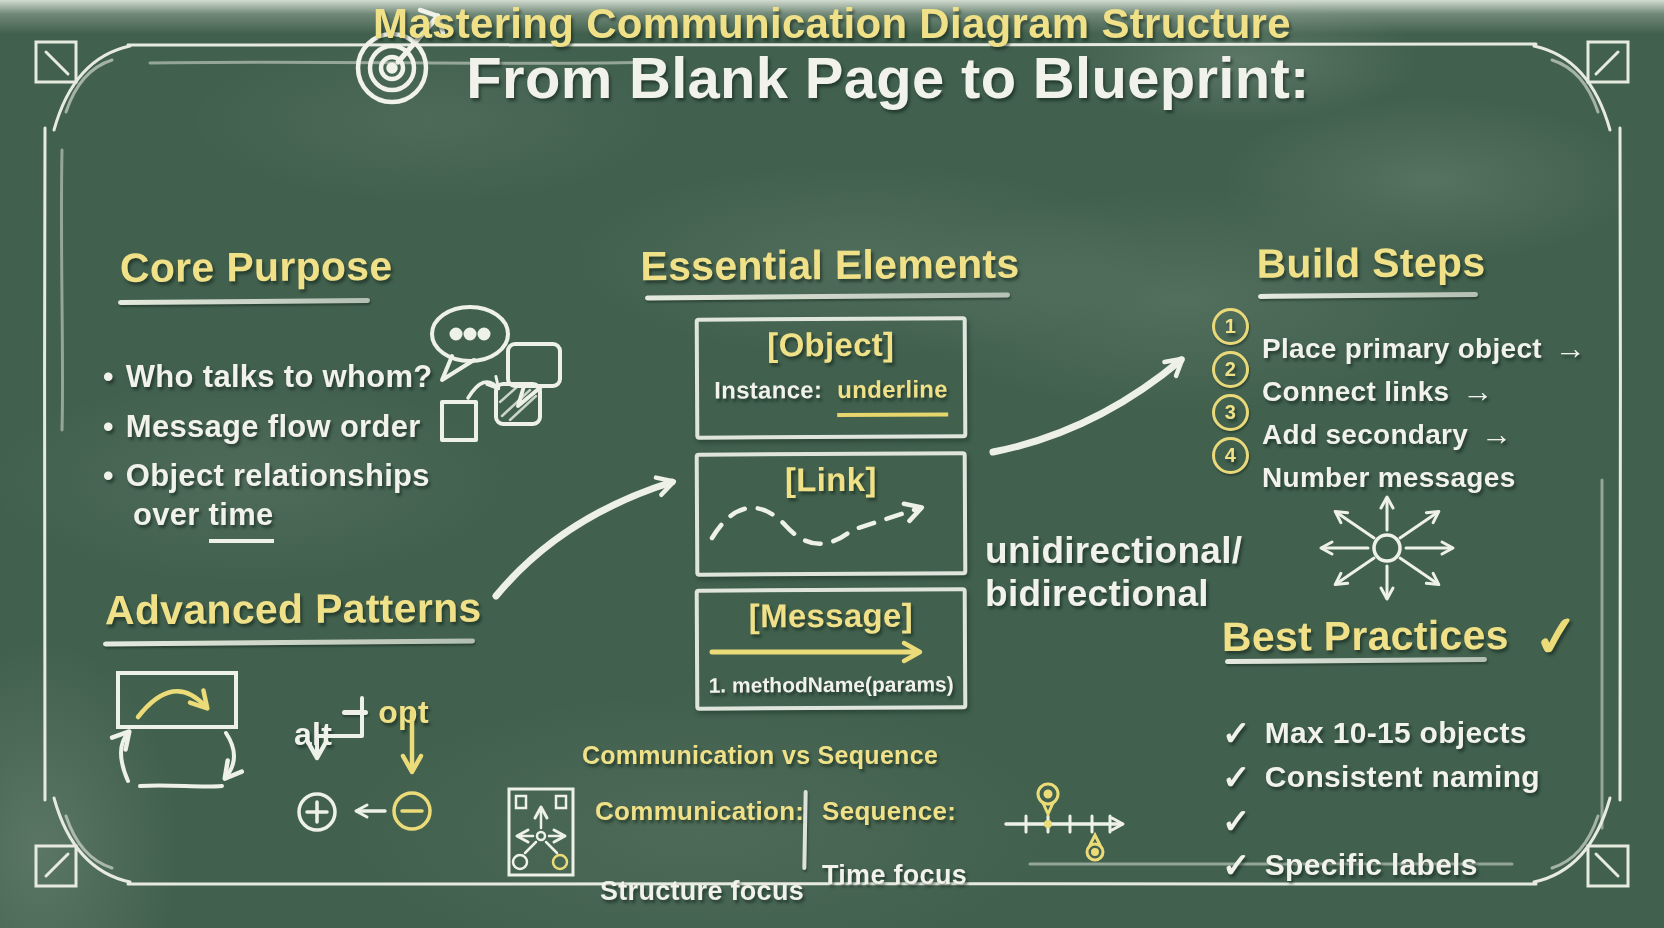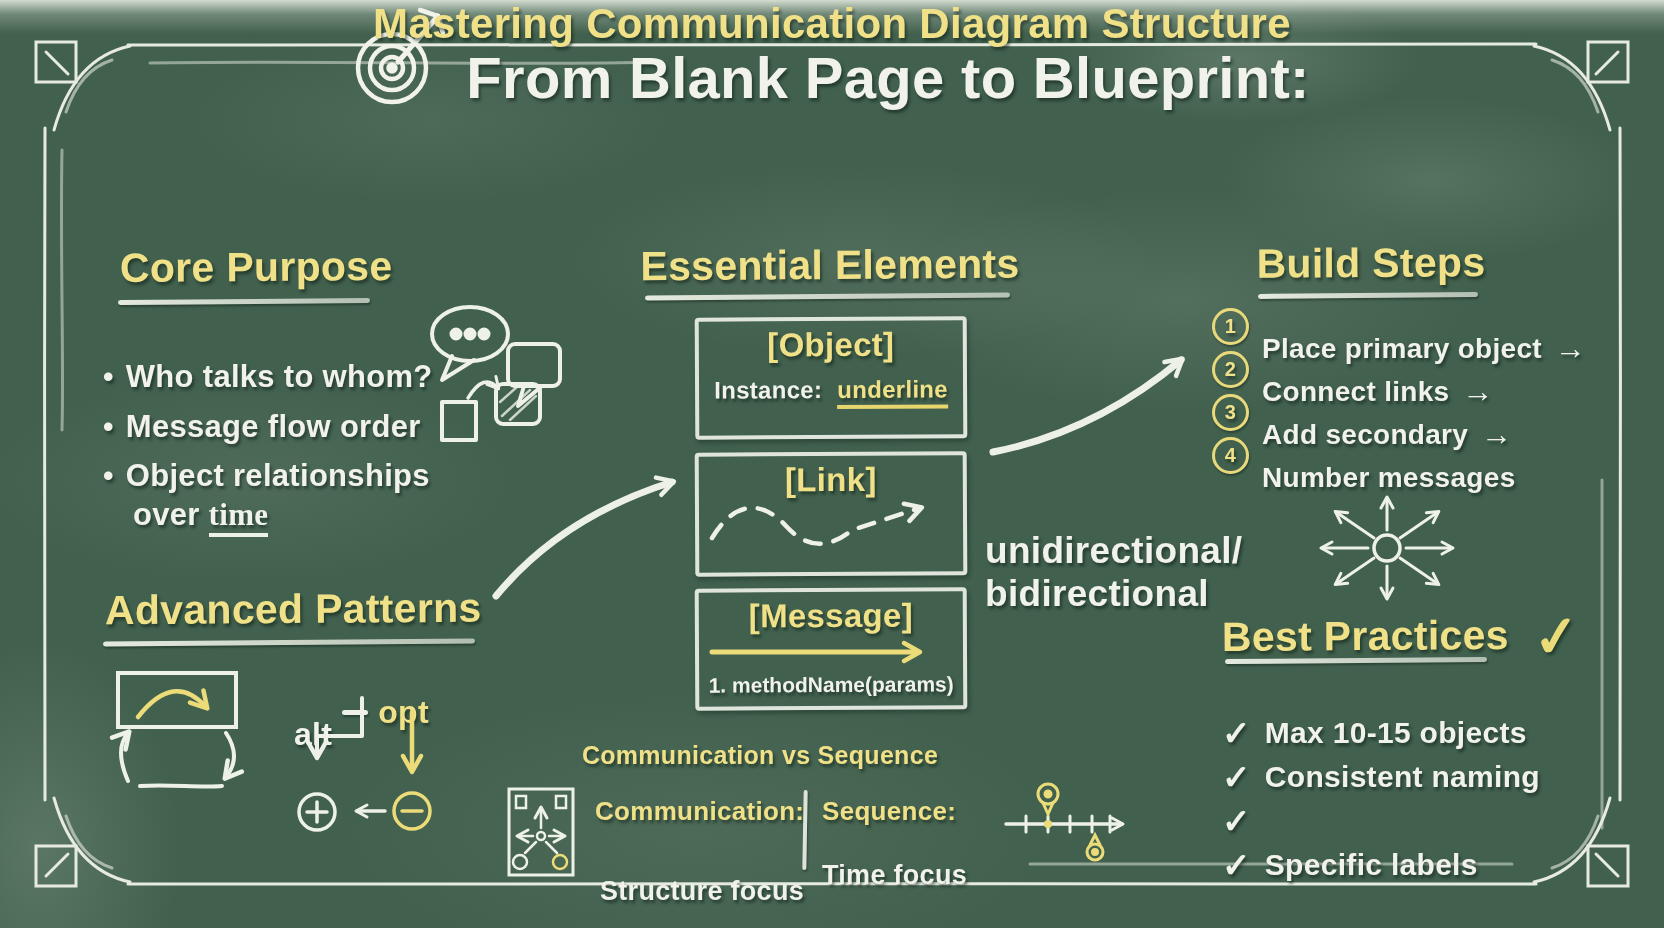"underline" .u-yellow { padding-bottom: 2px -> 10px }
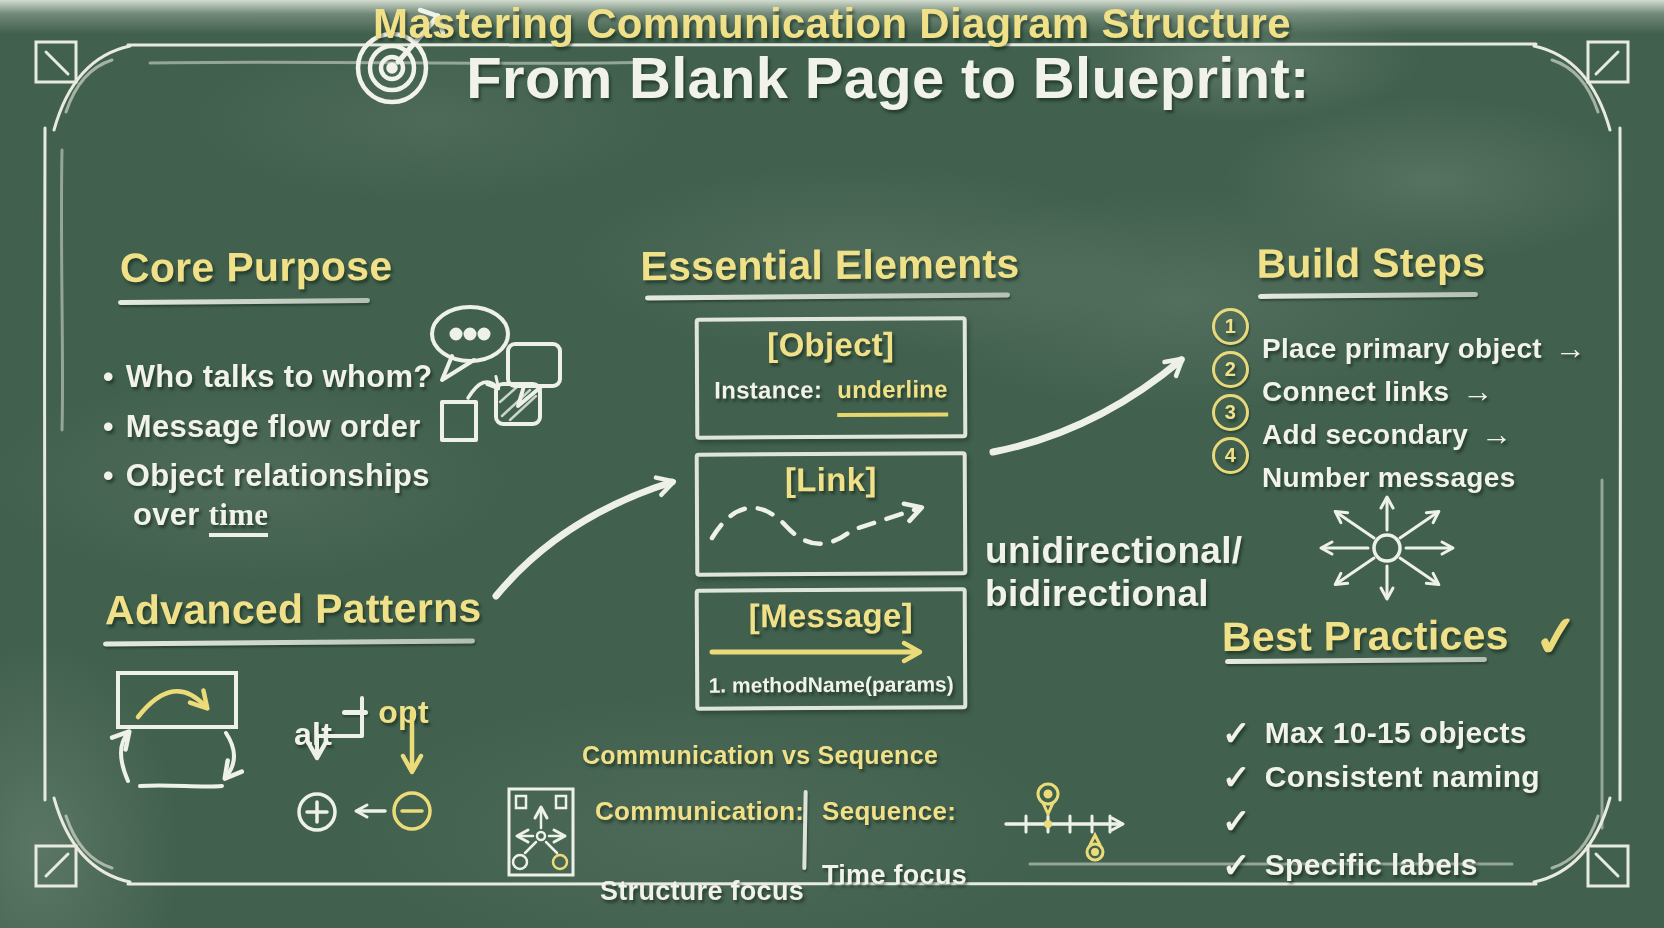"time" .u-white { font-family: Liberation Serif, serif -> none; padding-bottom: 1px -> 7px }
